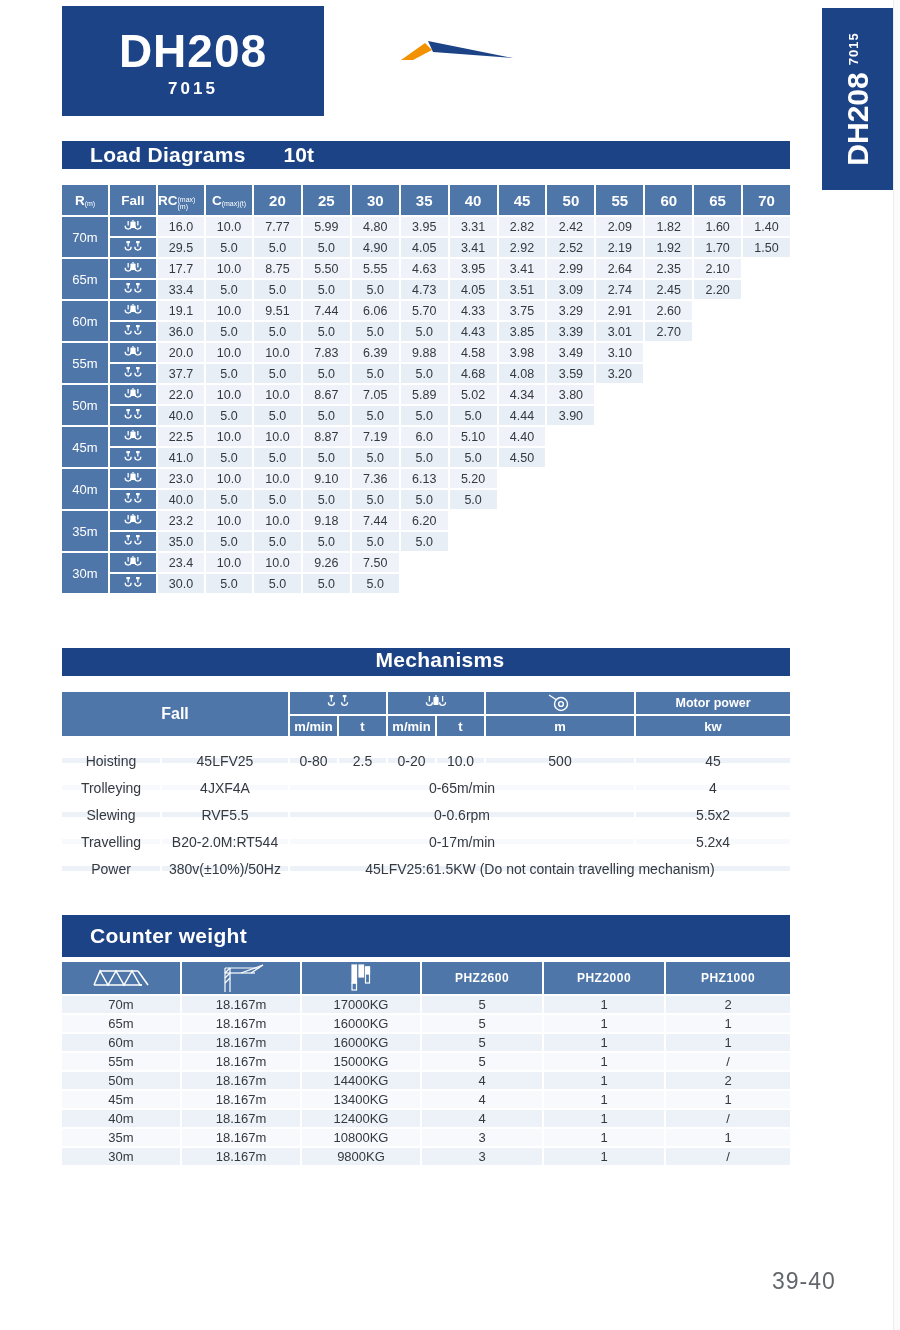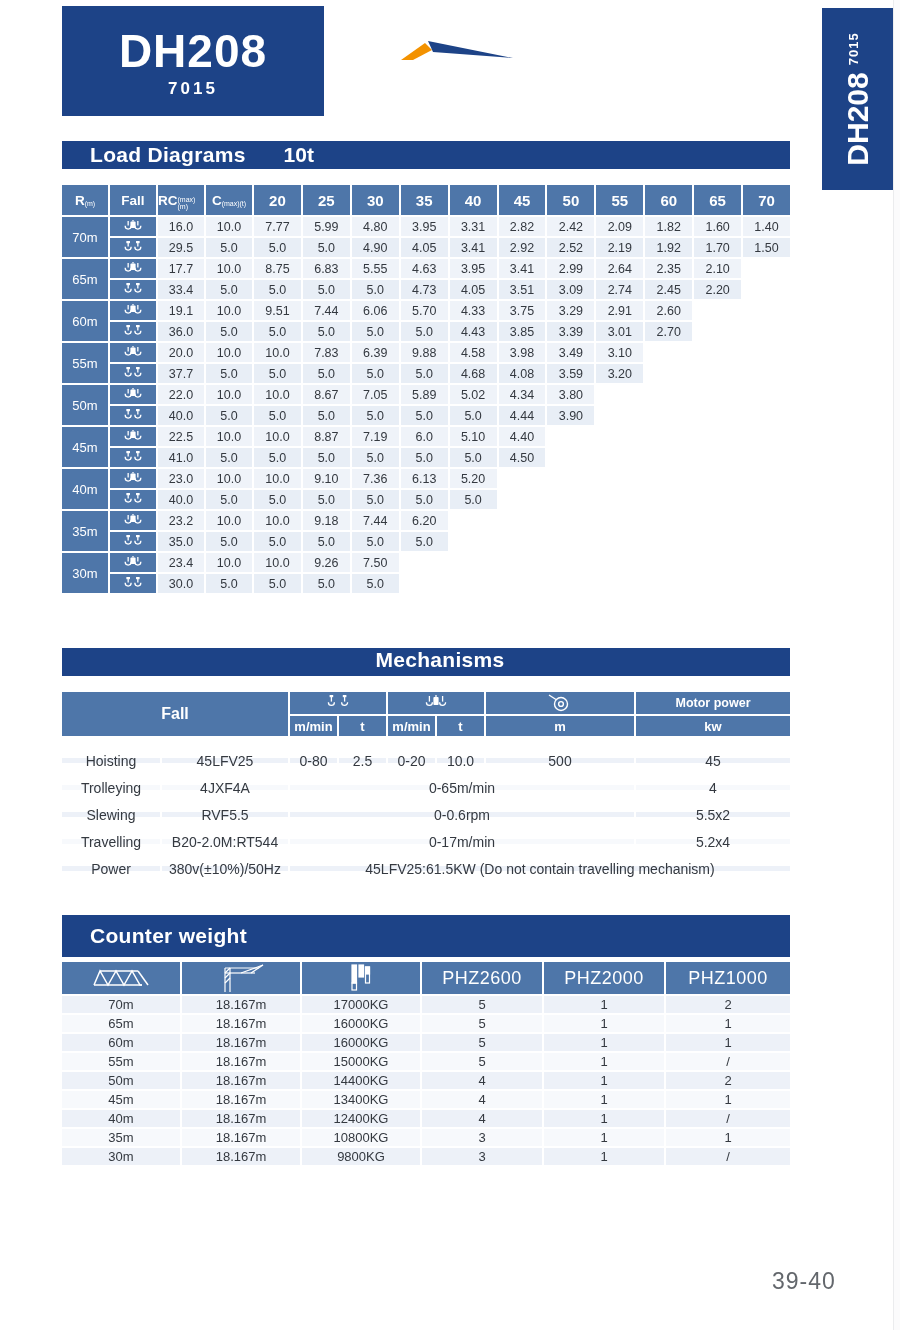"6.83" div.lt-cell { text: 6.83 -> 5.50 }
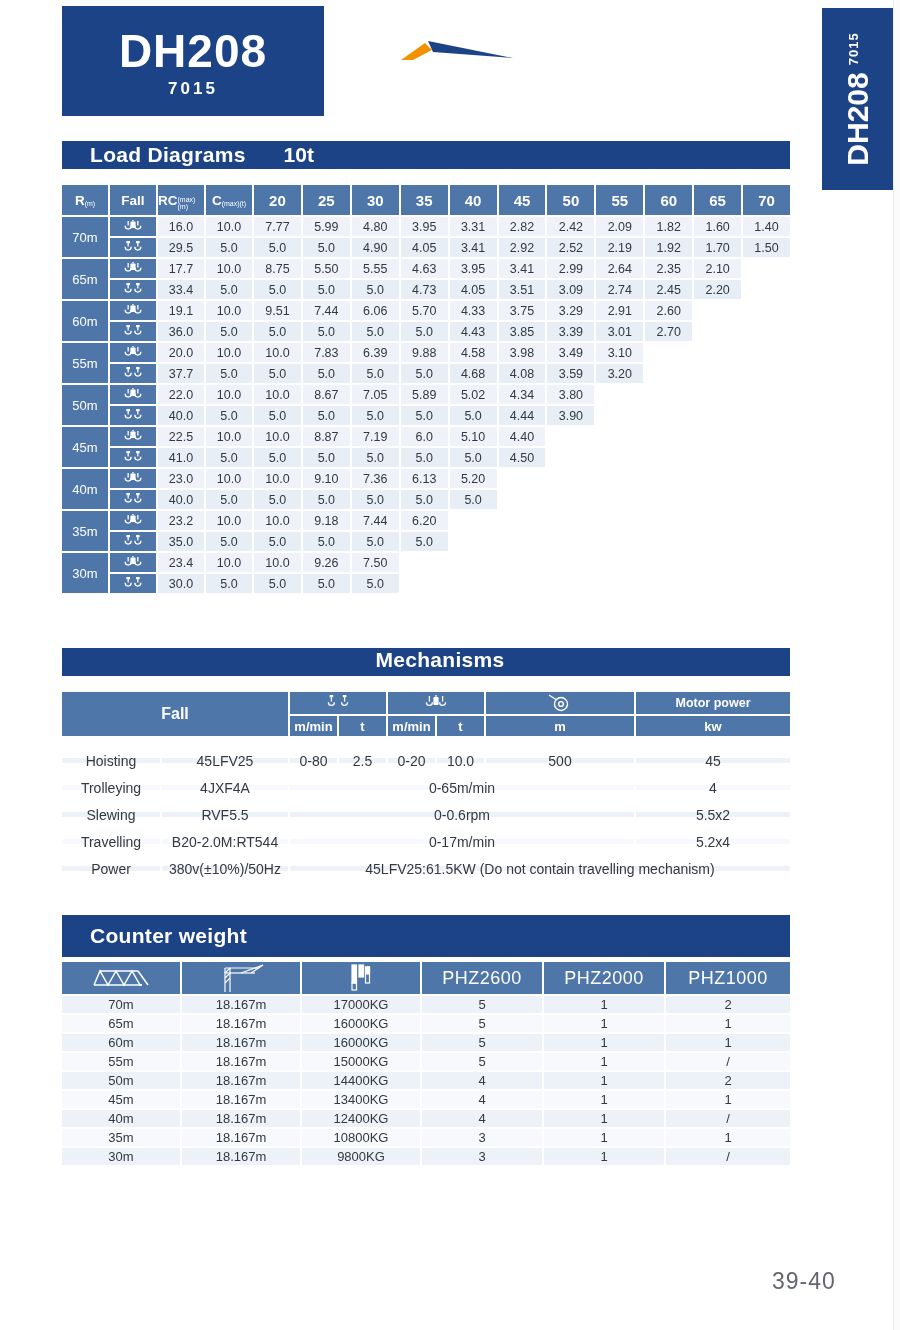"PHZ2600" .cw-h { font-size: 18px -> 12px; font-weight: normal -> bold }
